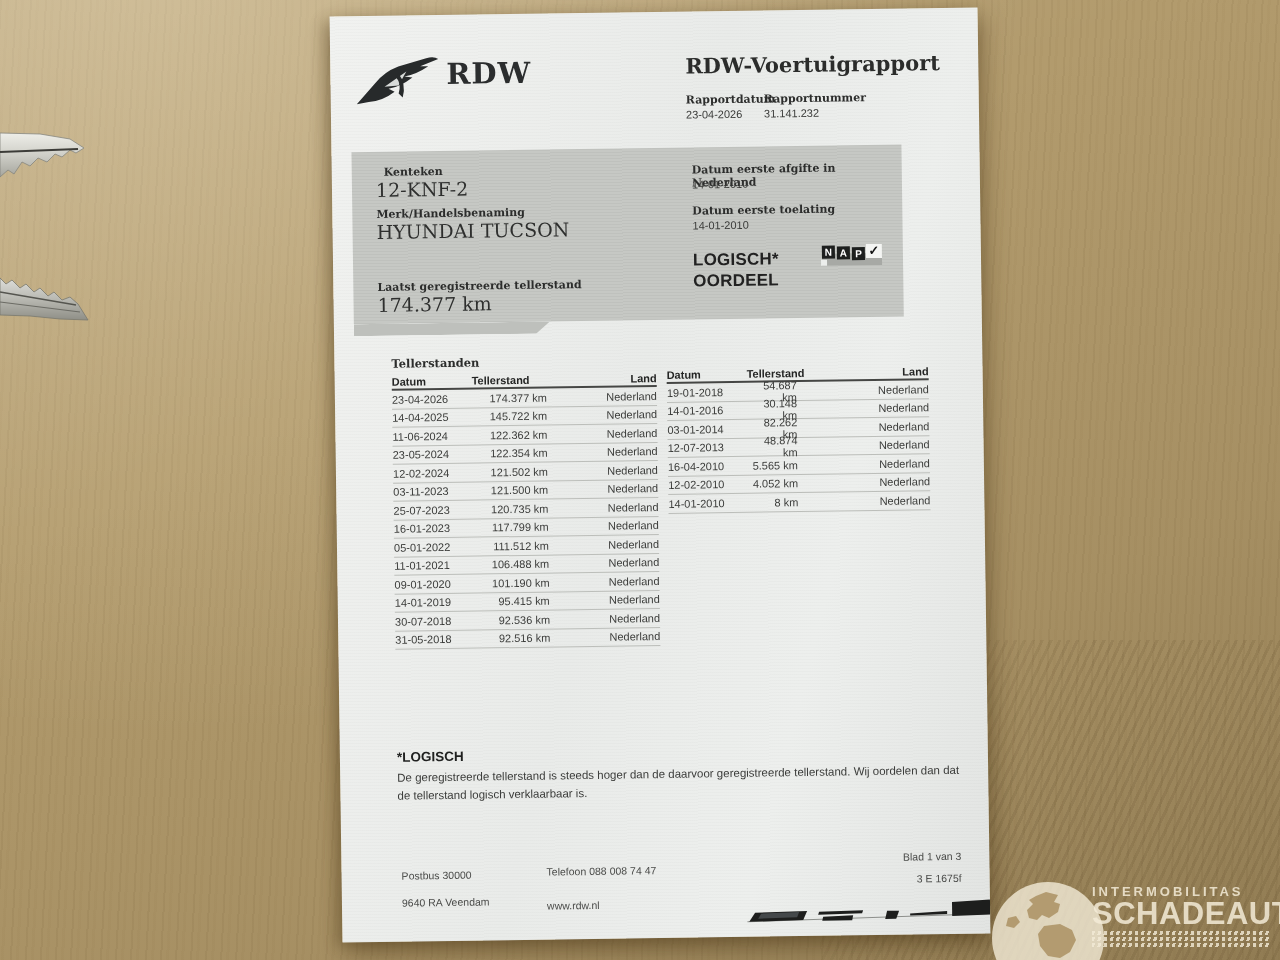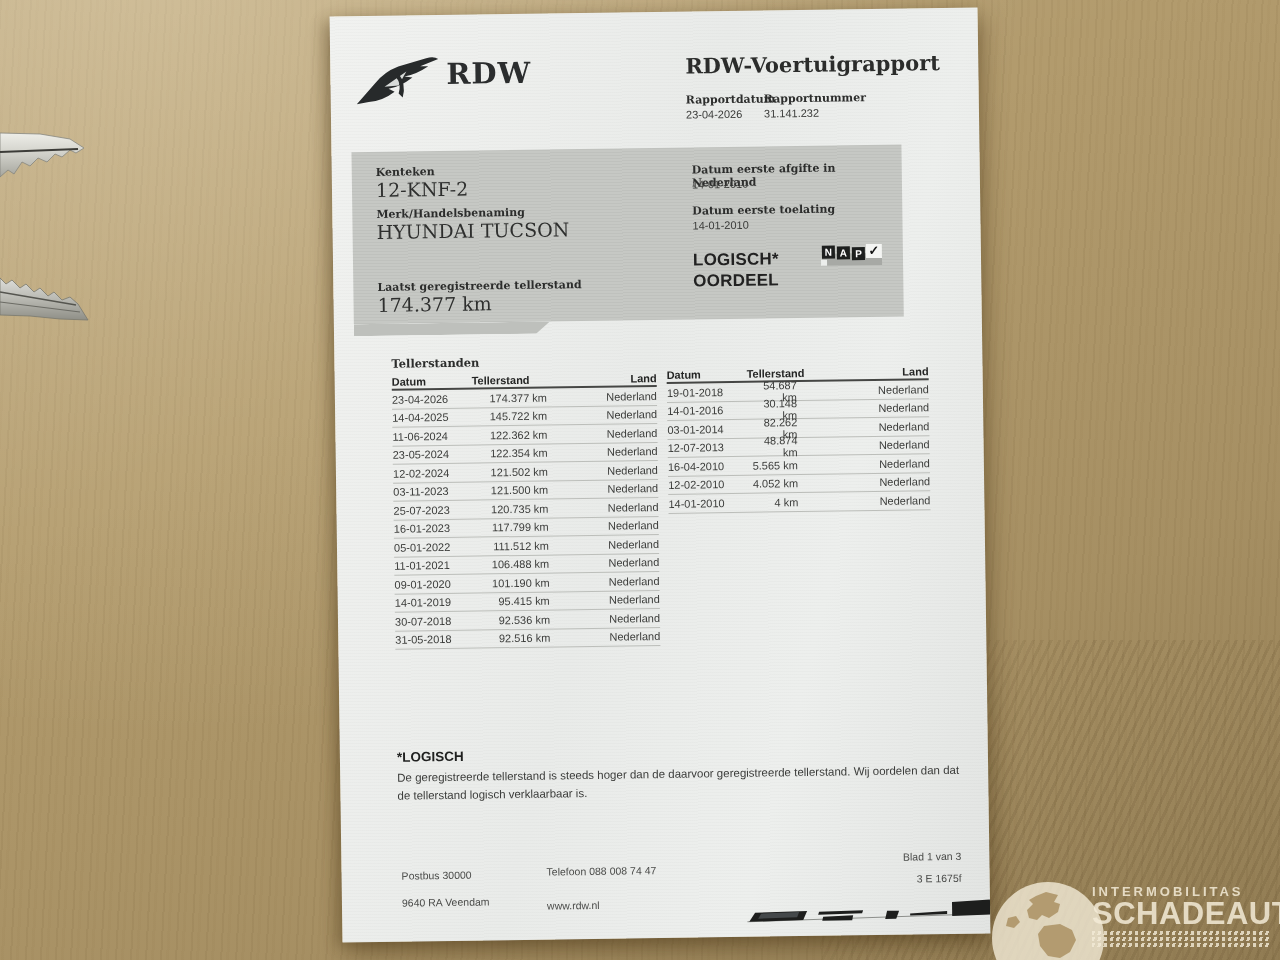"Kenteken" div.abs { left: 24px -> 32px }
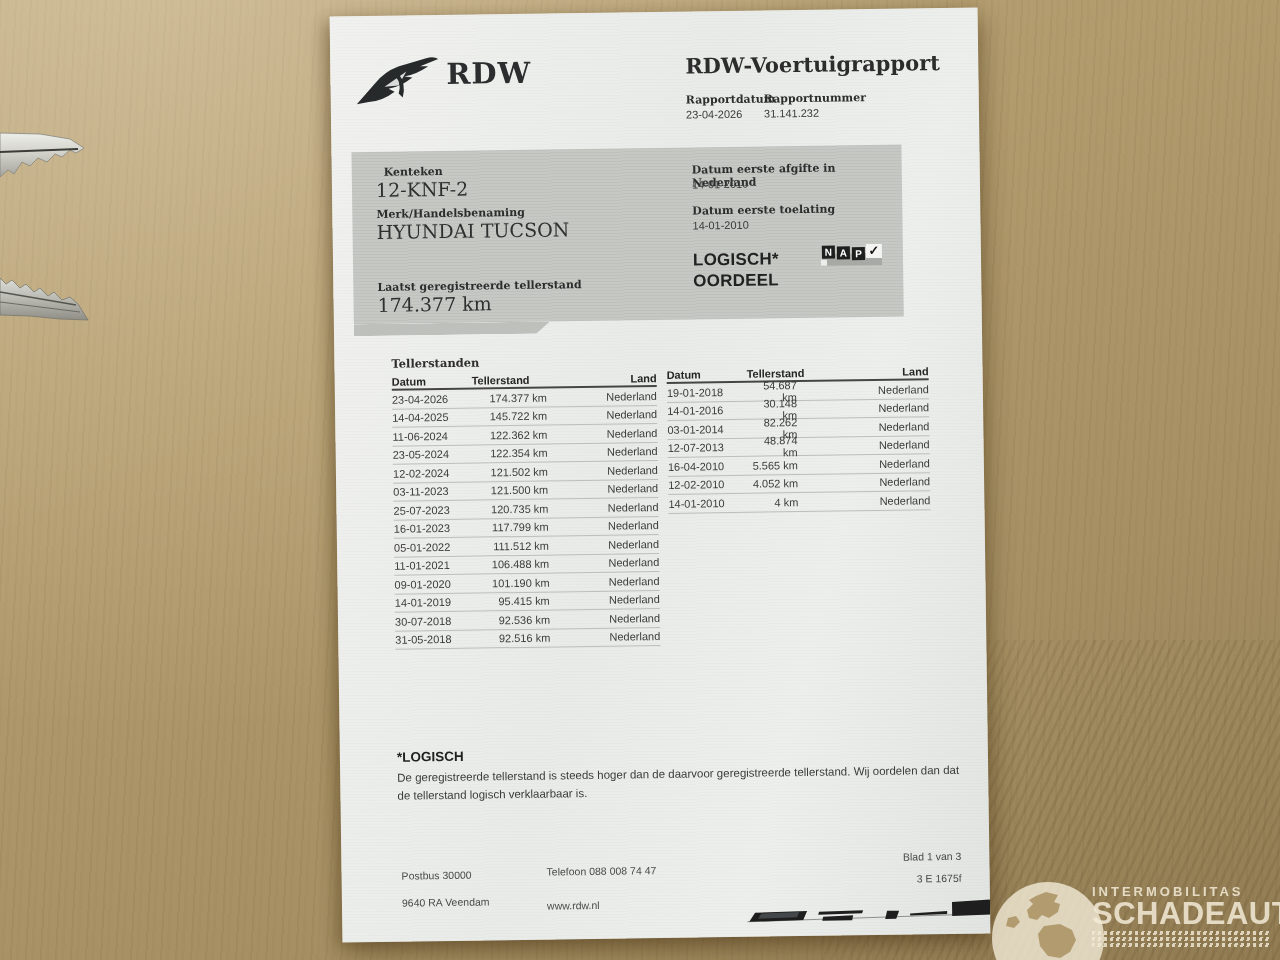"4 km" span.c-km { text: 4 -> 8 }
